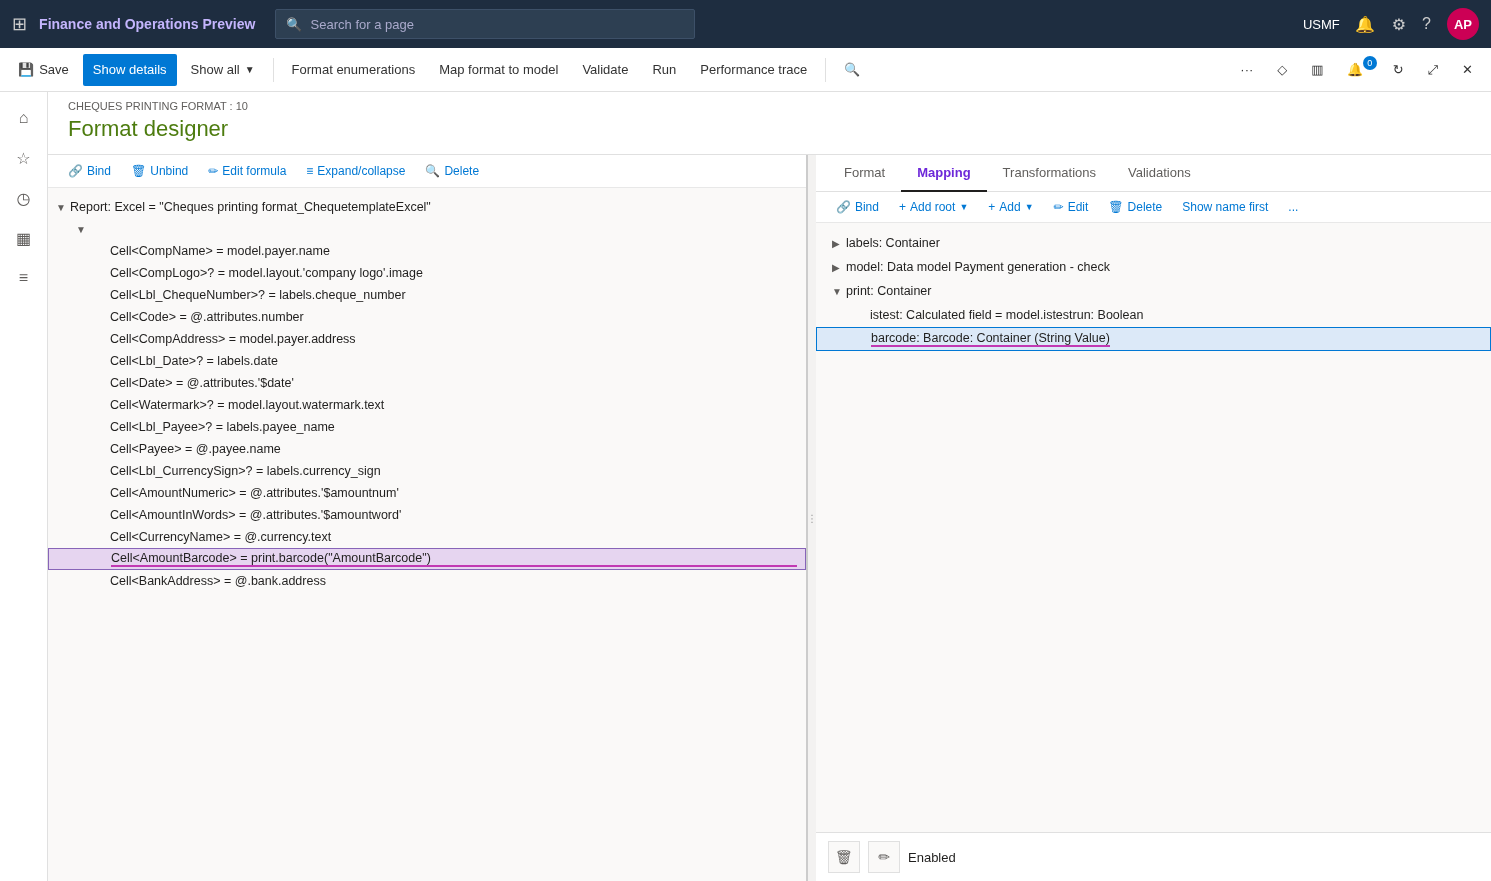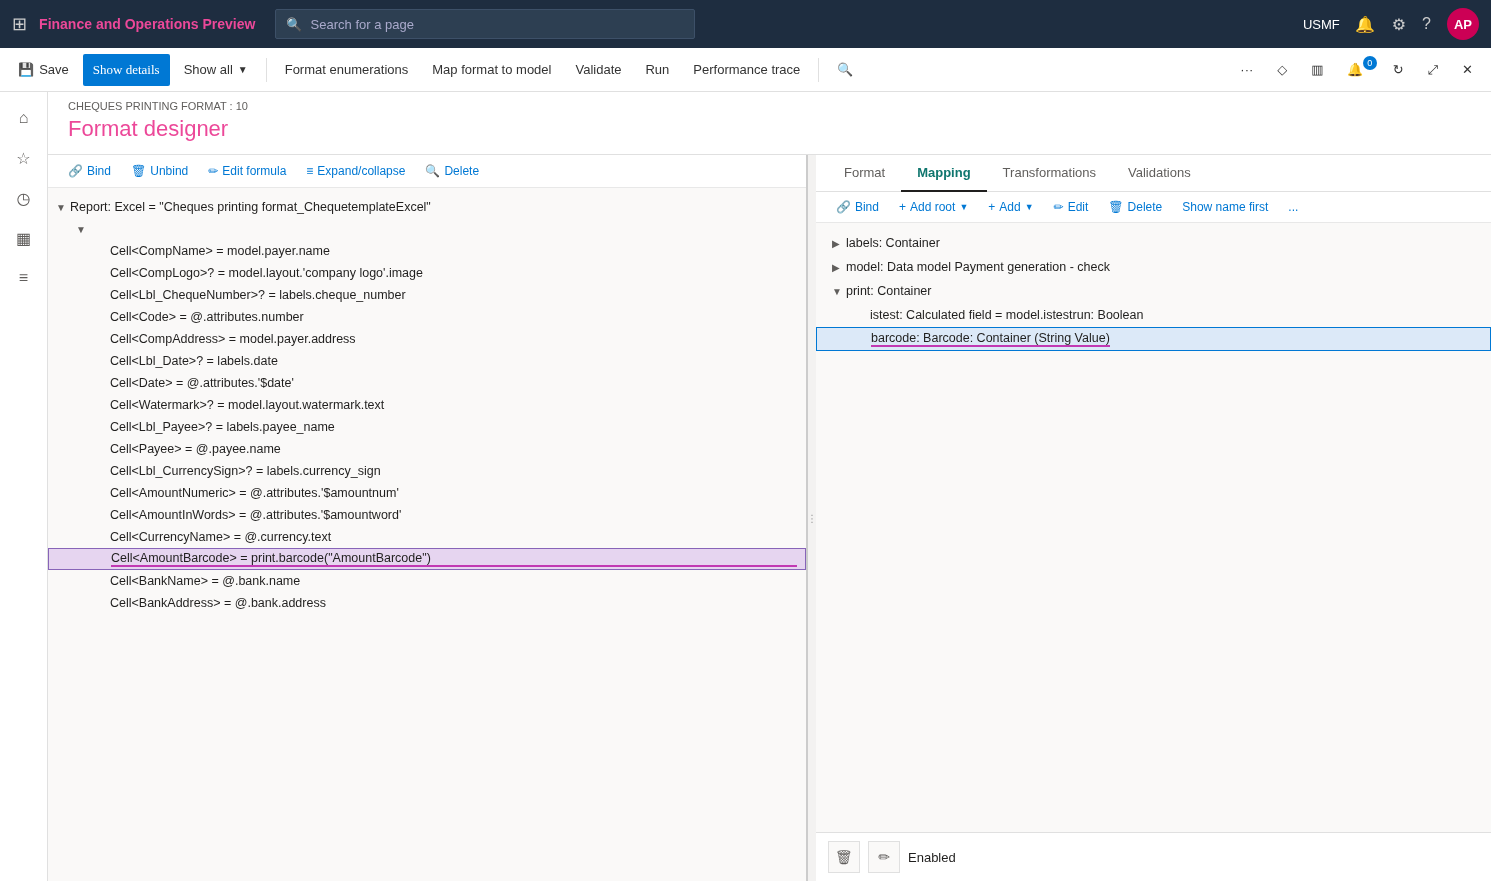"Finance and Operations Preview" .top-nav .app-title { color: #ec4899 -> #c4b5fd }
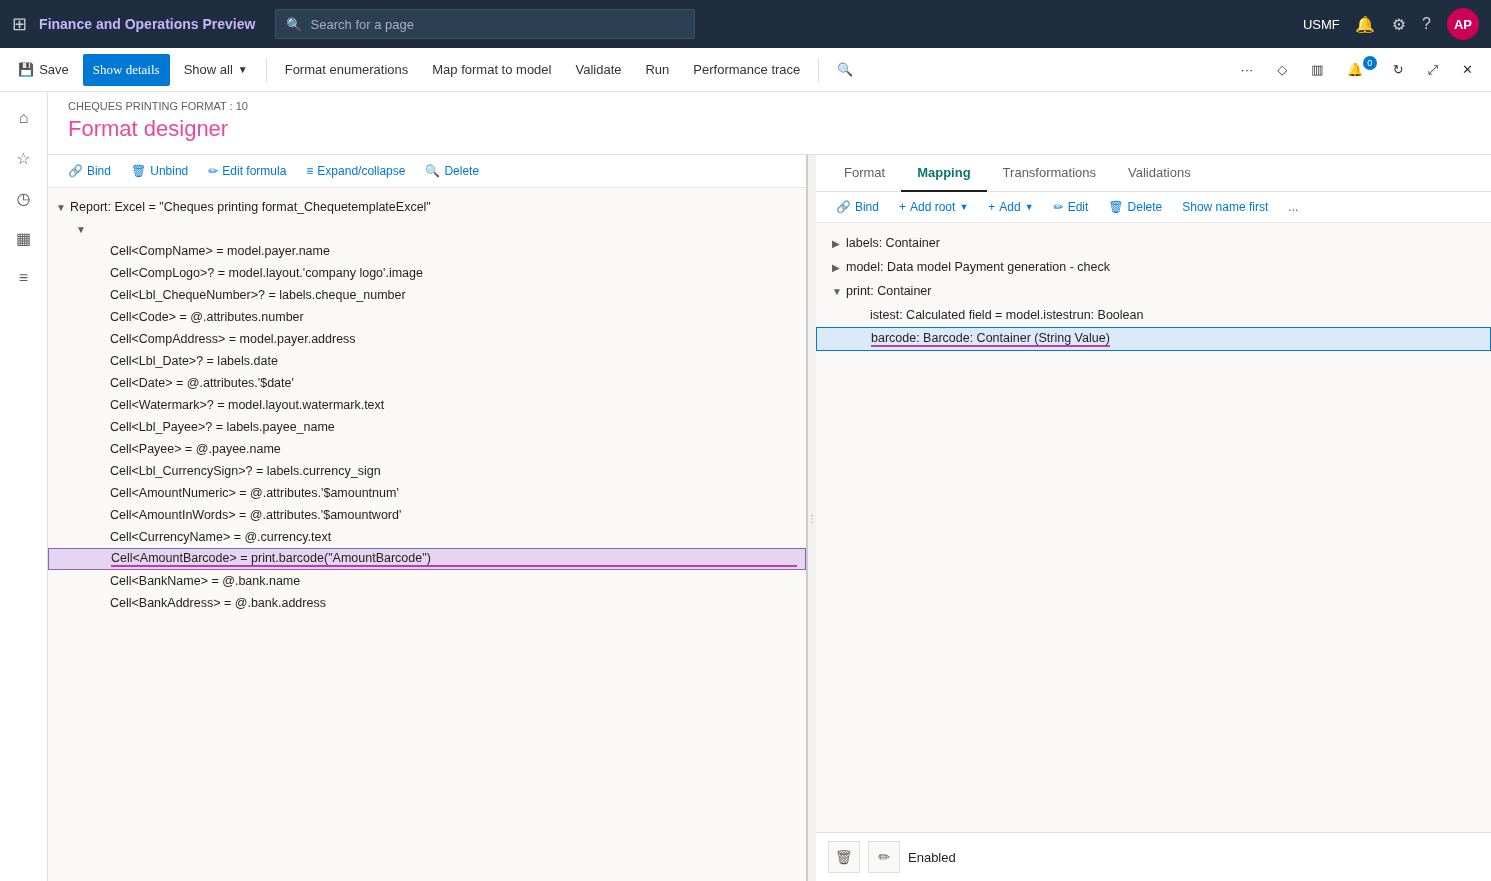"Show details" .cmd-btn.primary { font-family: Liberation Serif, serif -> none }
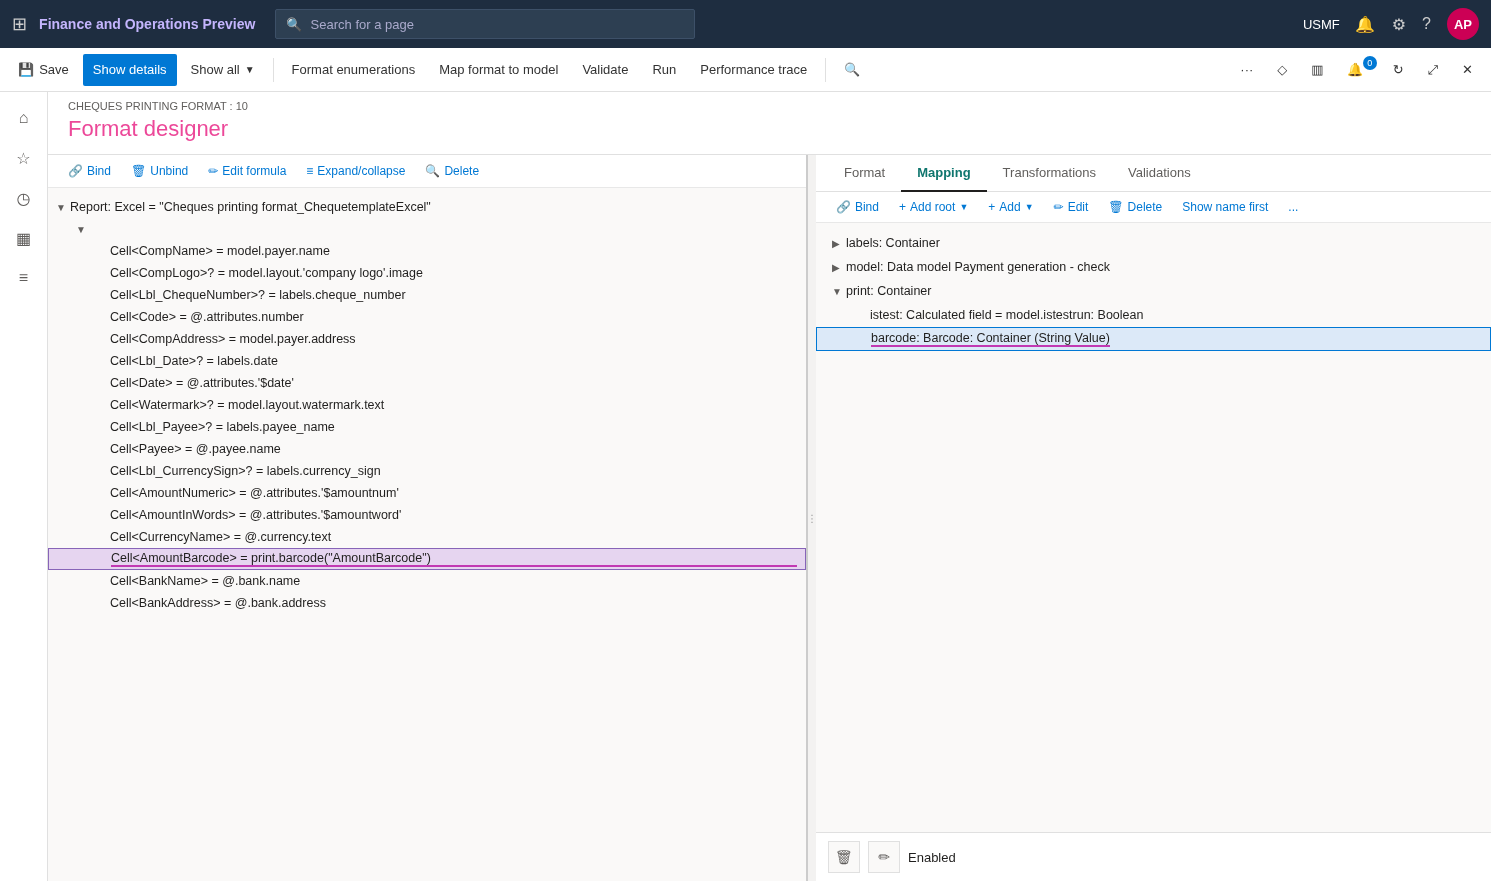"Format designer" .page-title { color: #ec4899 -> #4d7c0f }
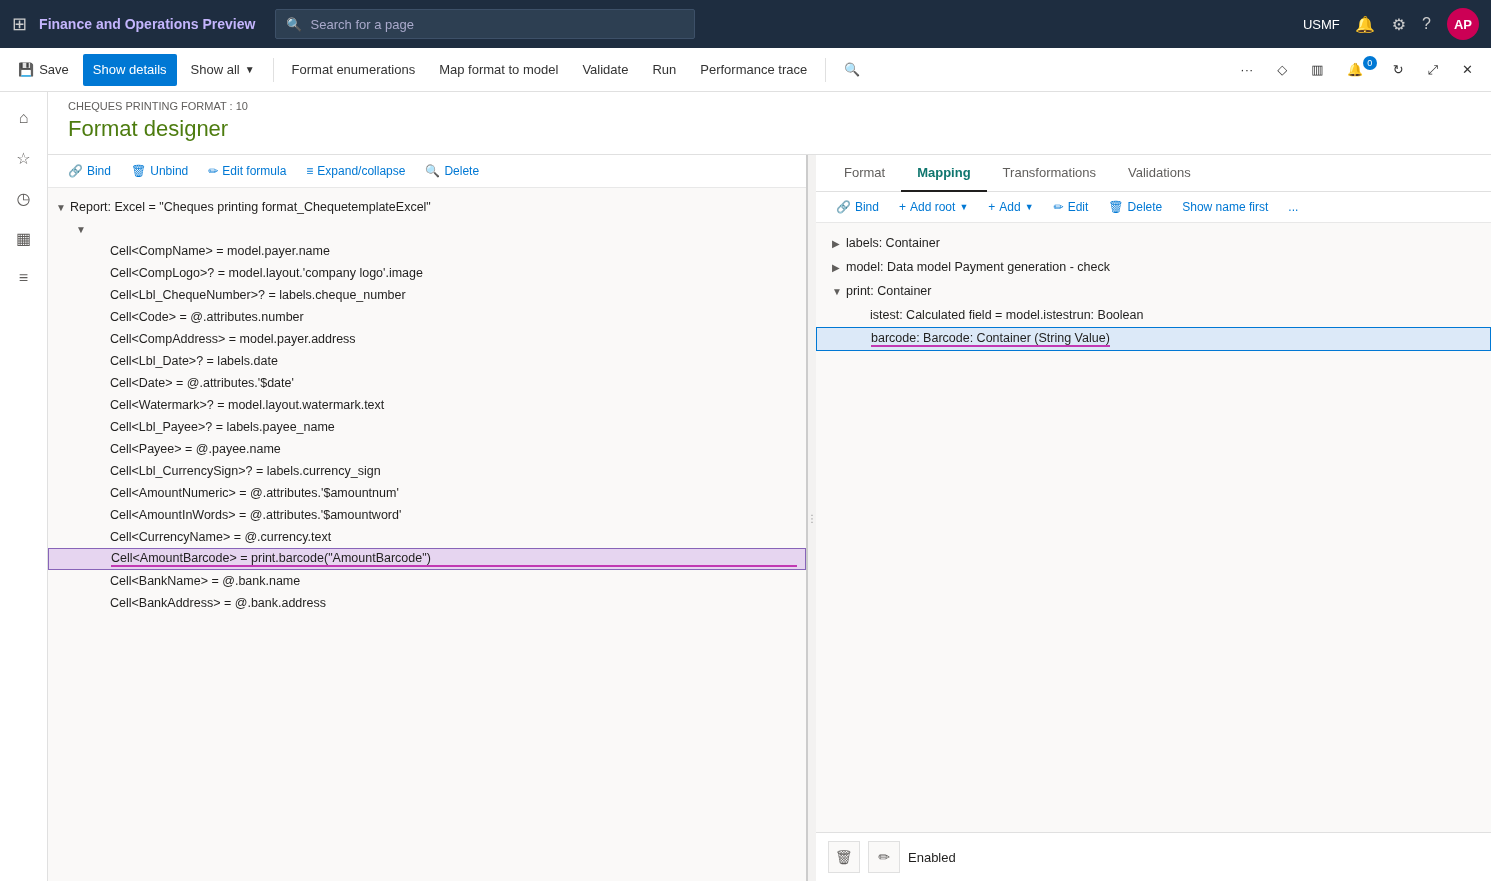"Mapping" .tab.active { color: #0f766e -> #6d28d9 }
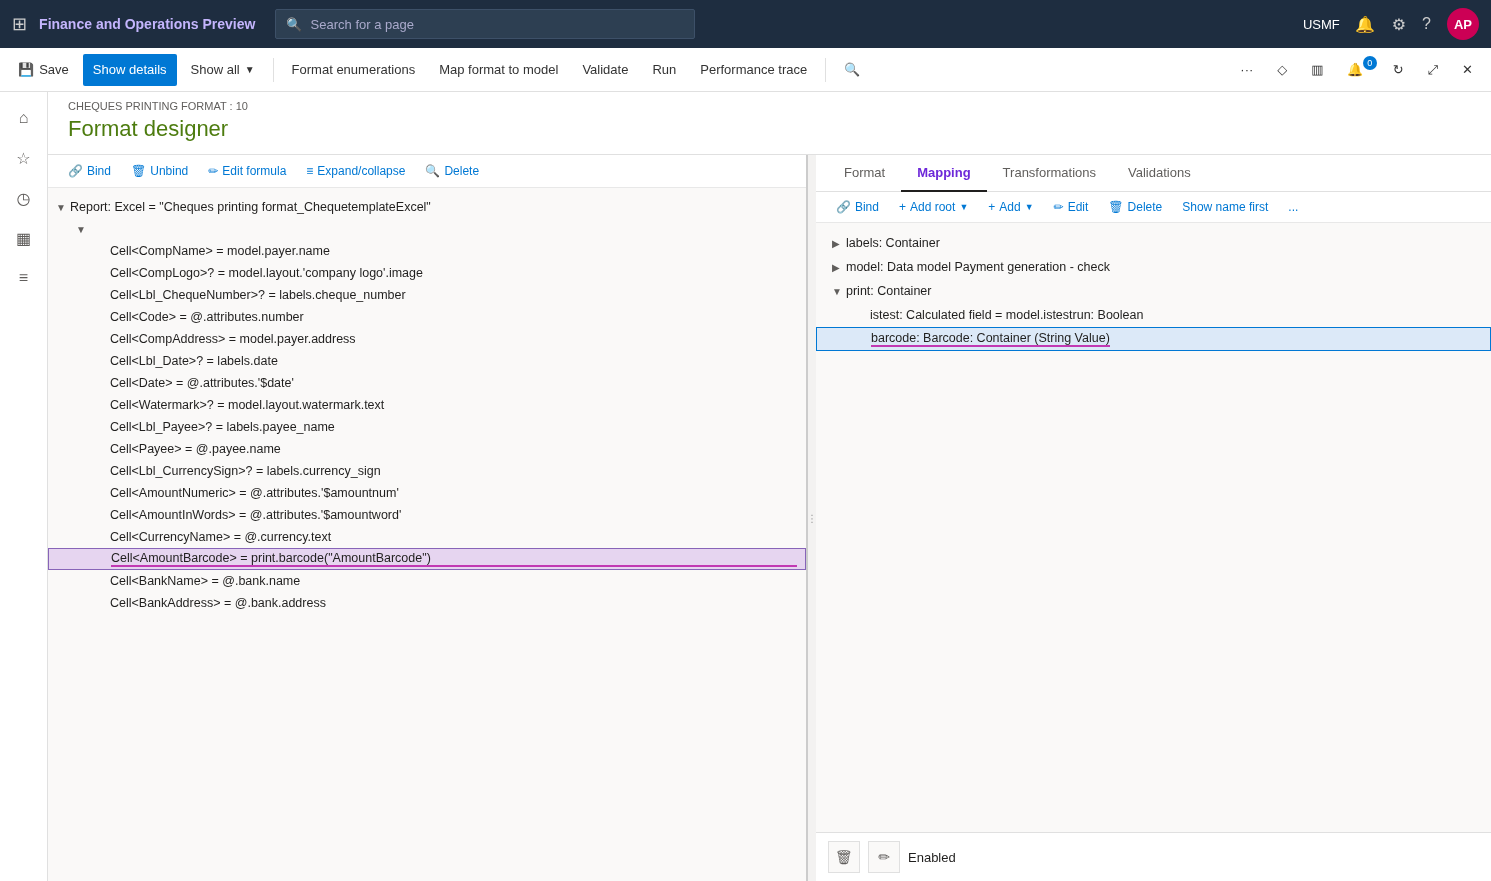"Cell<BankName> = @.bank.name" div.tree-item { html: <div> <span></span> <span></span> <span>Cell&lt;BankName&gt; = @.bank.name</span> </div> -> none }
